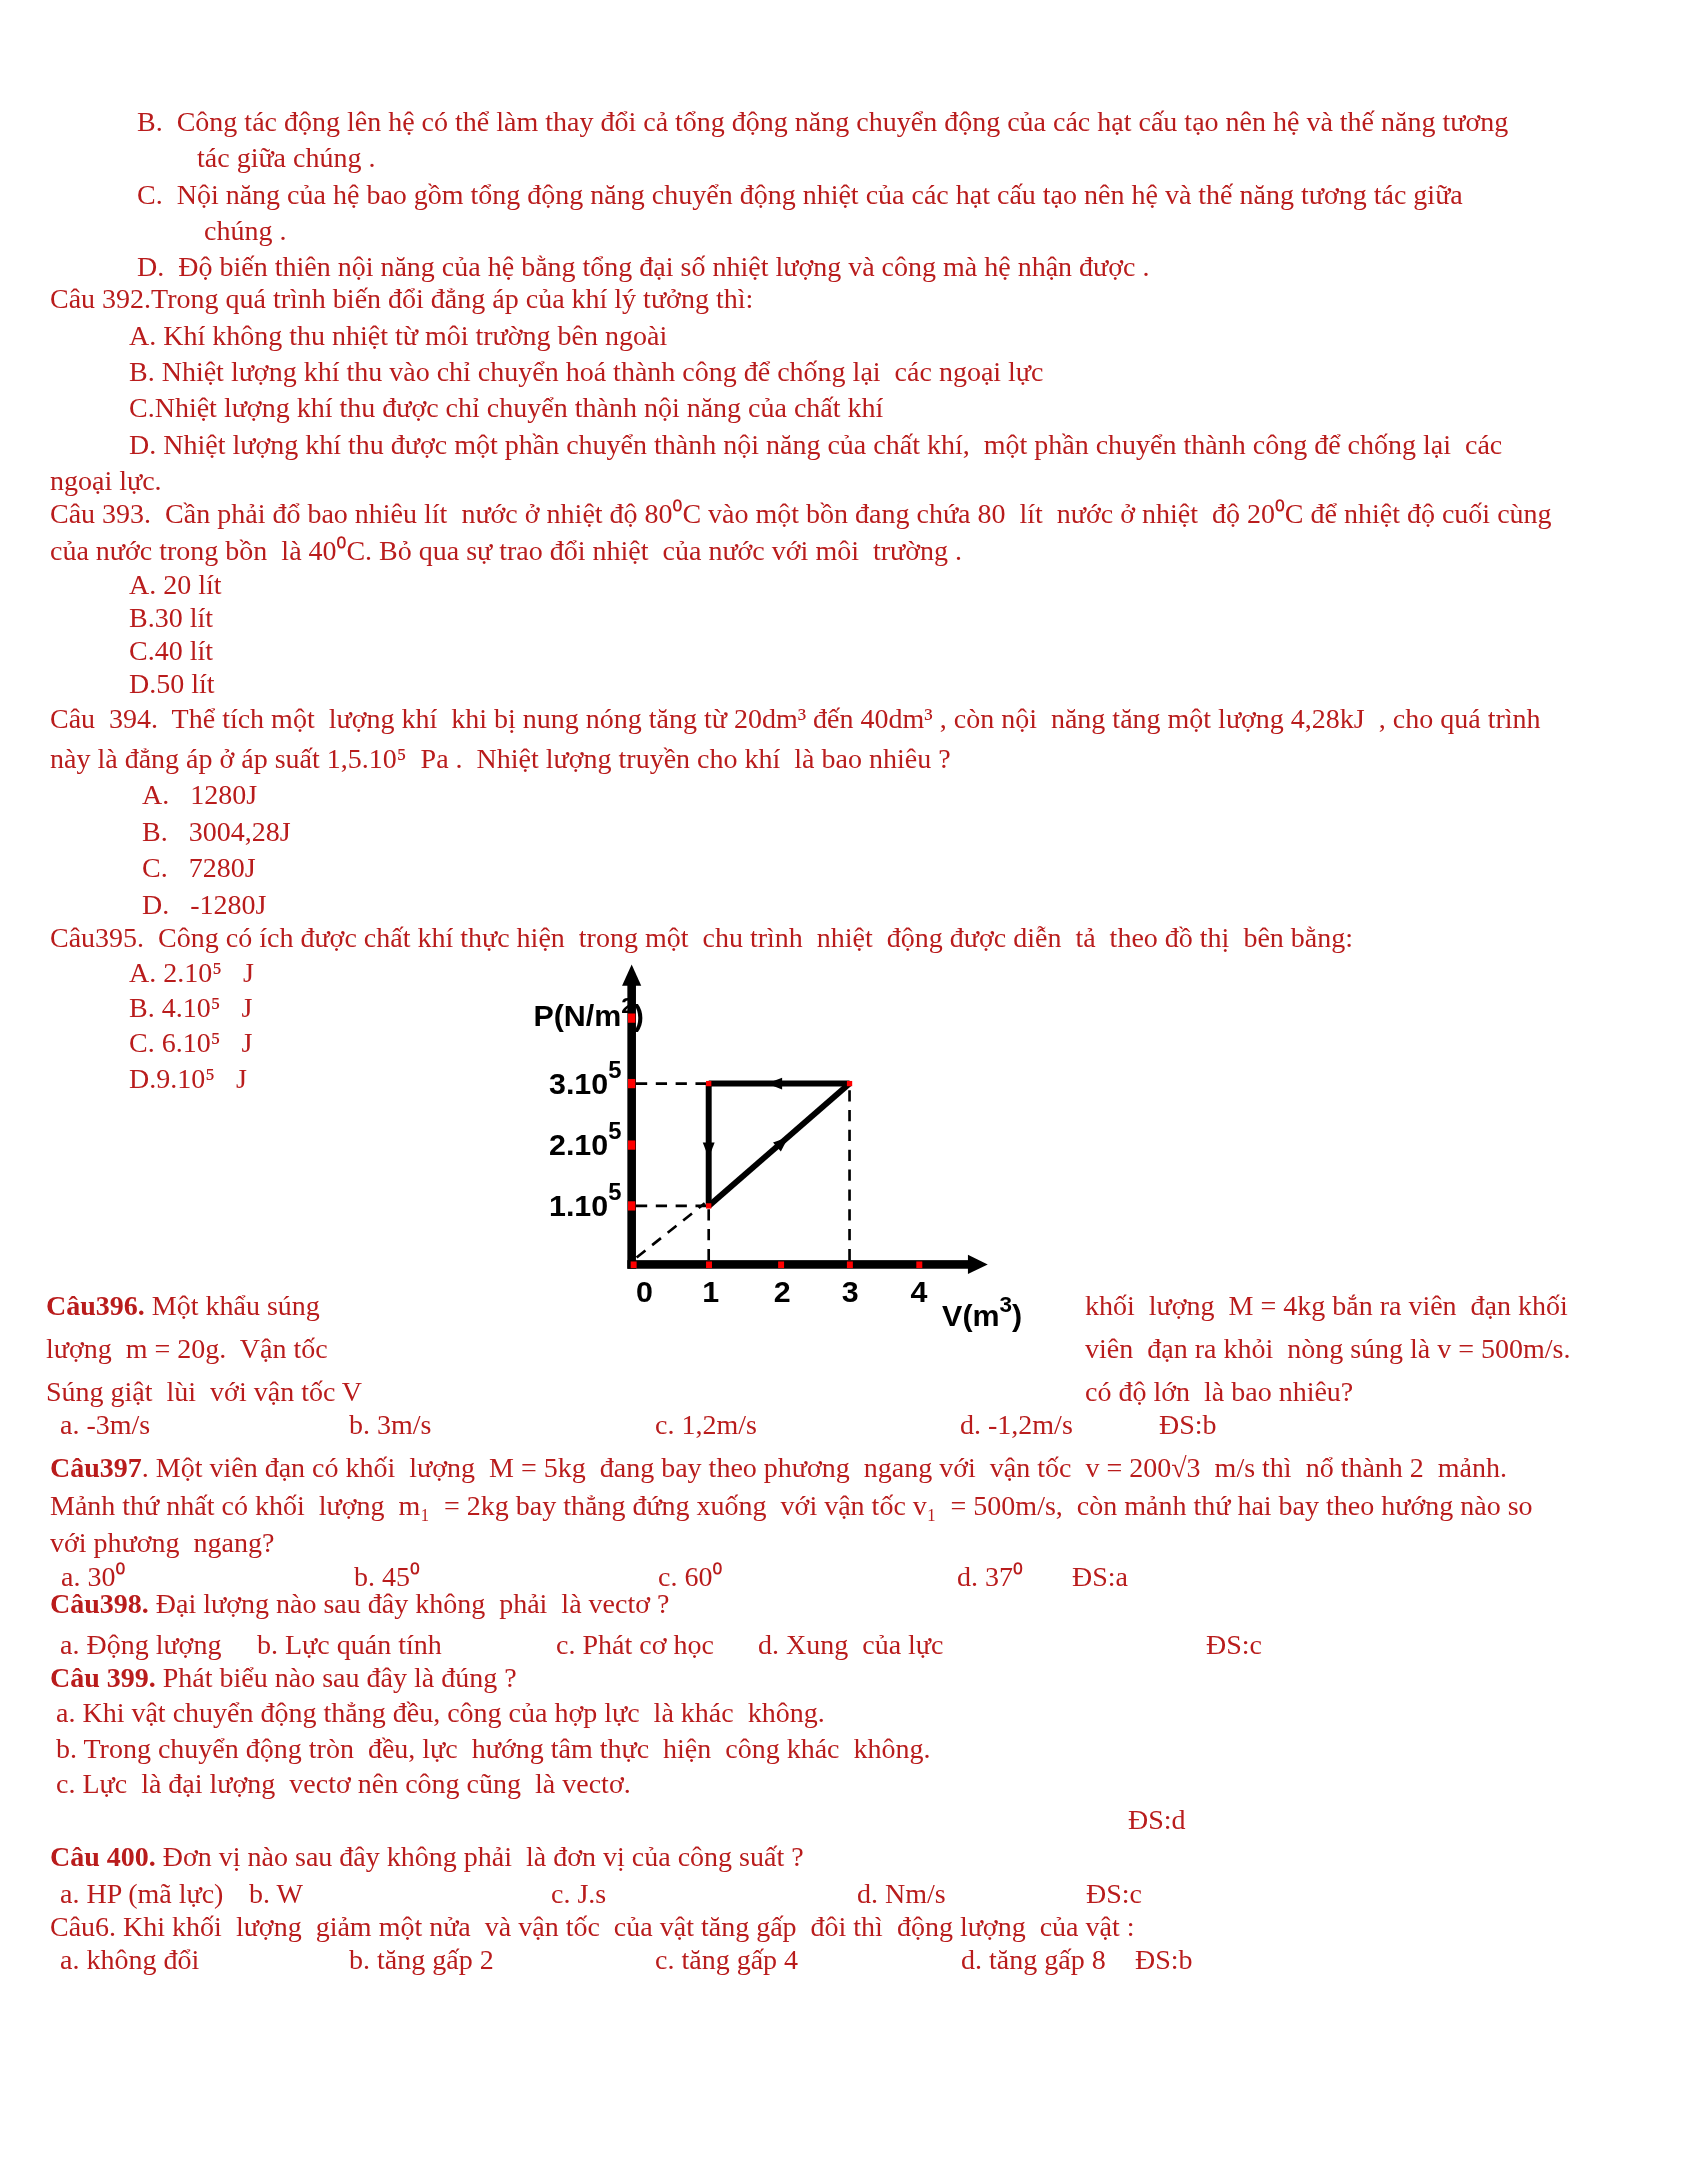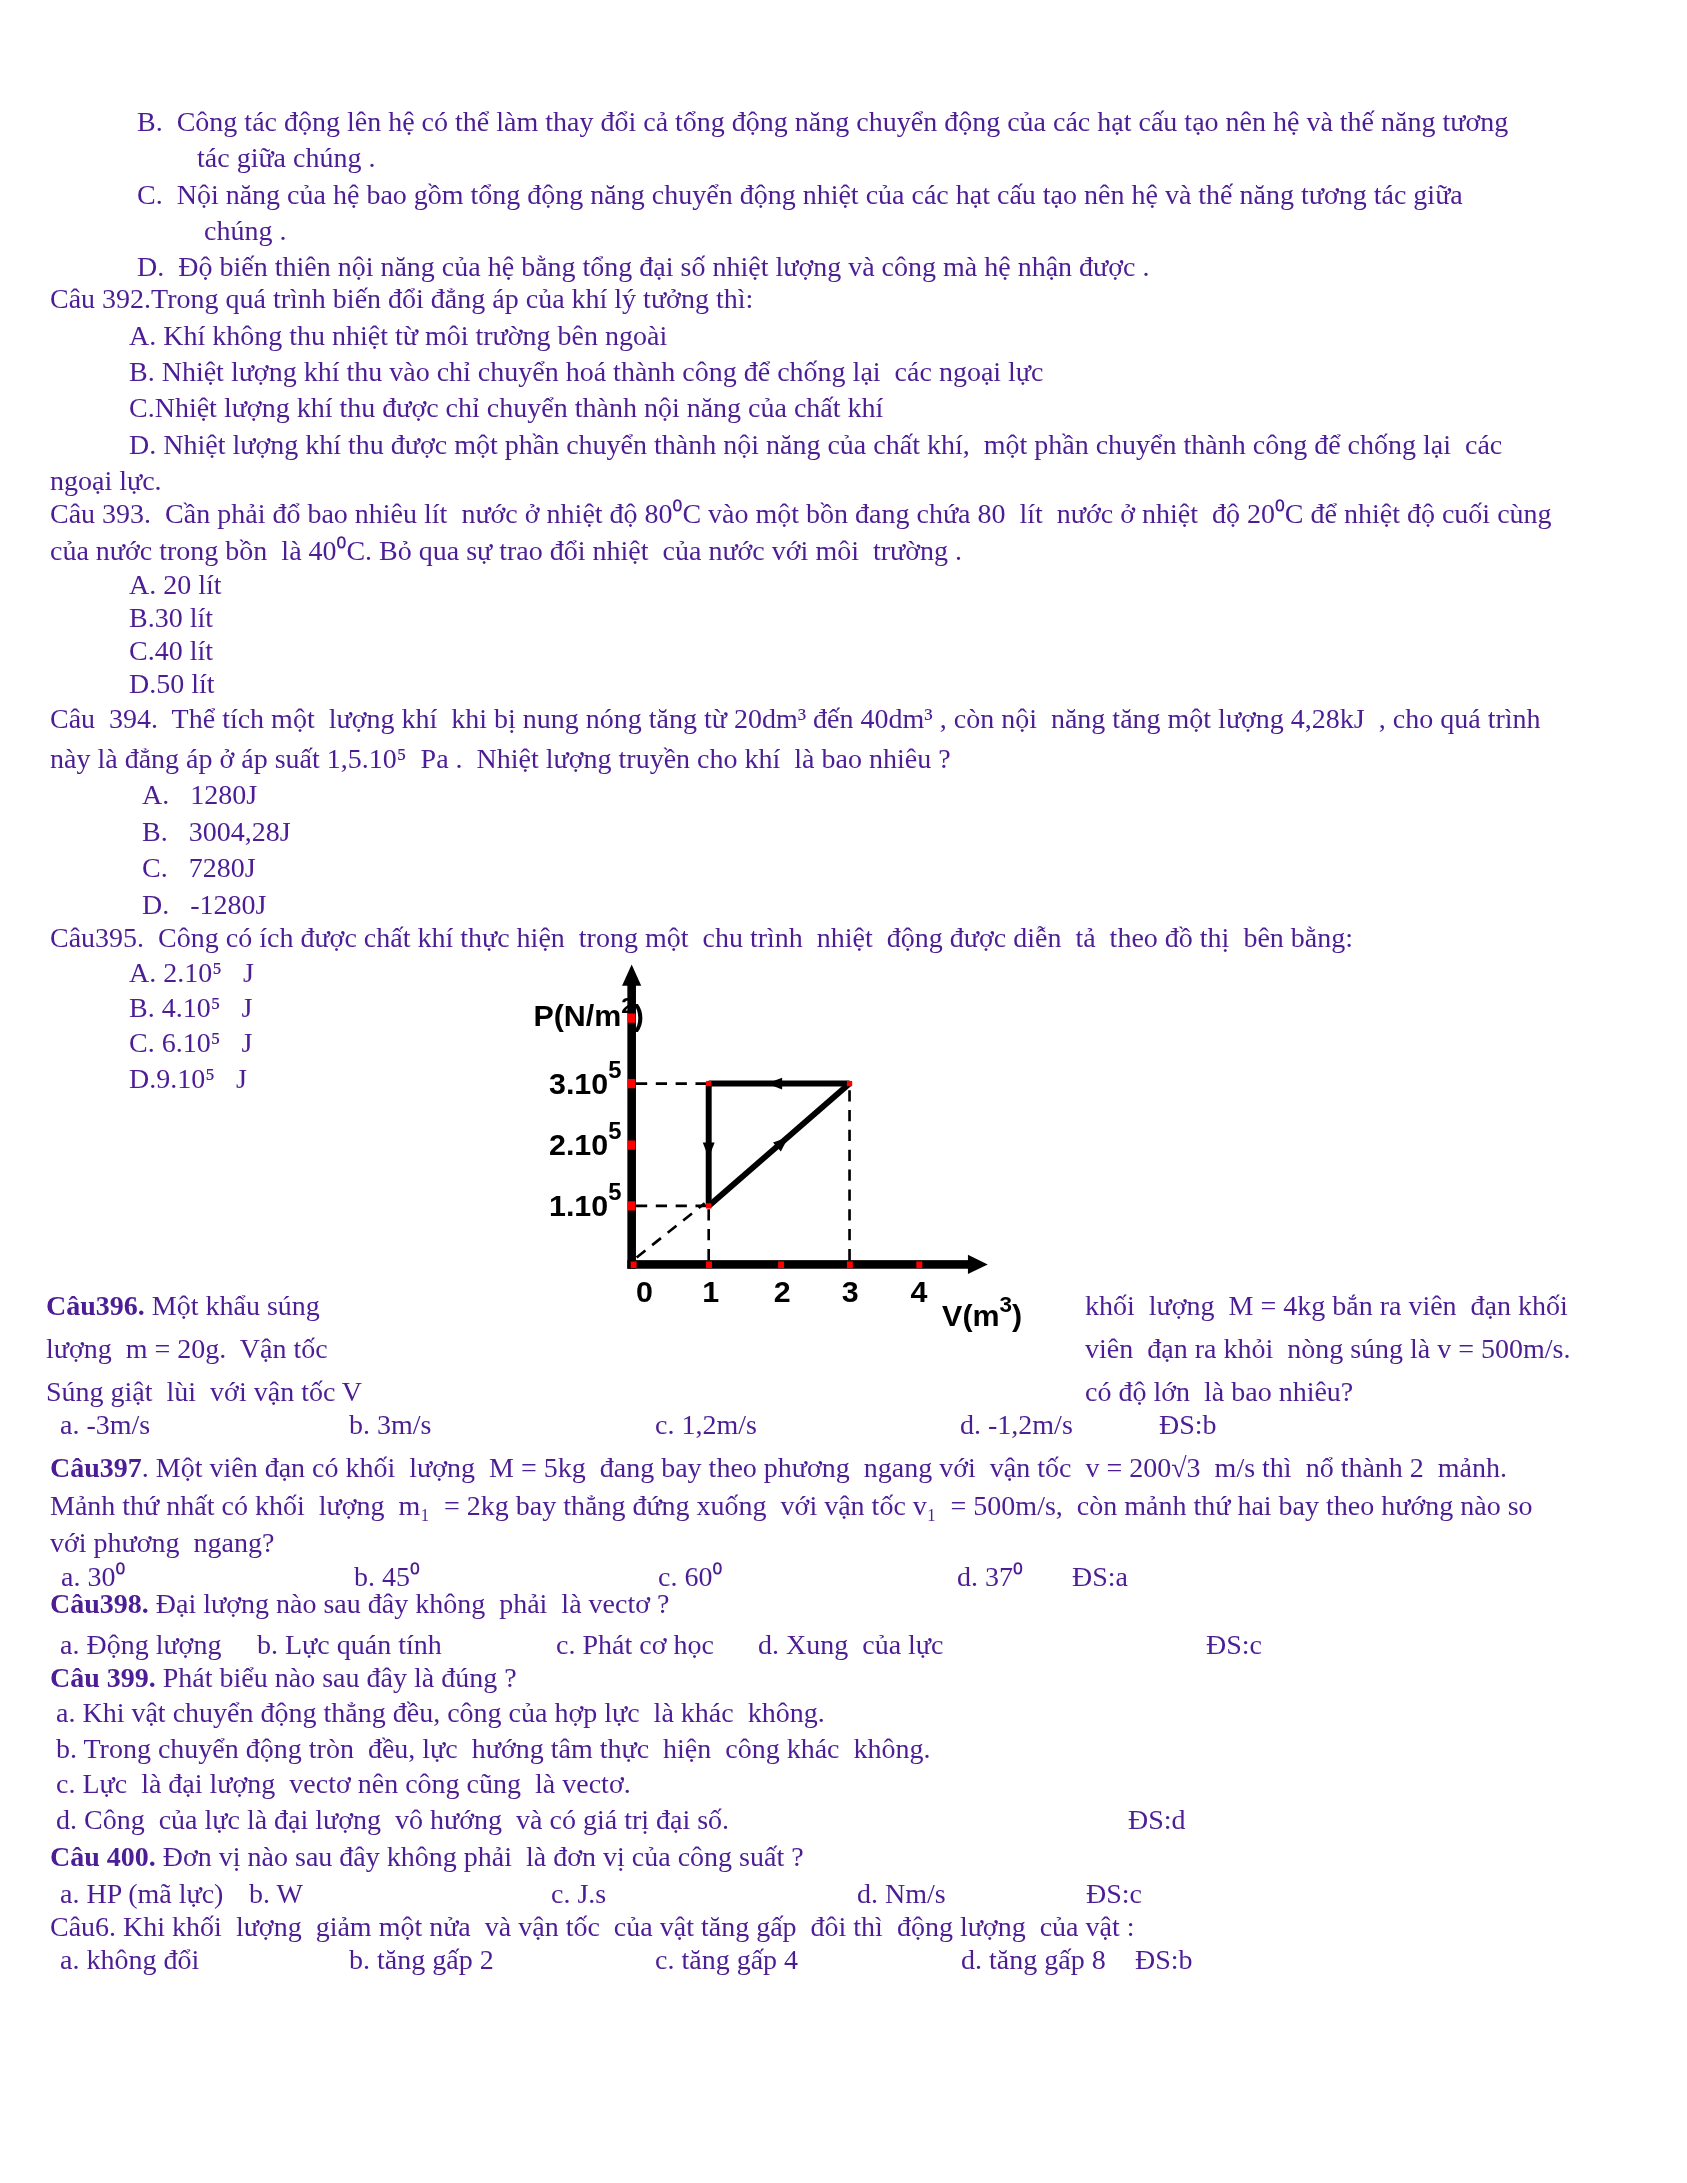"B. Công tác động lên" #page { color: #4c1d95 -> #b91c1c }
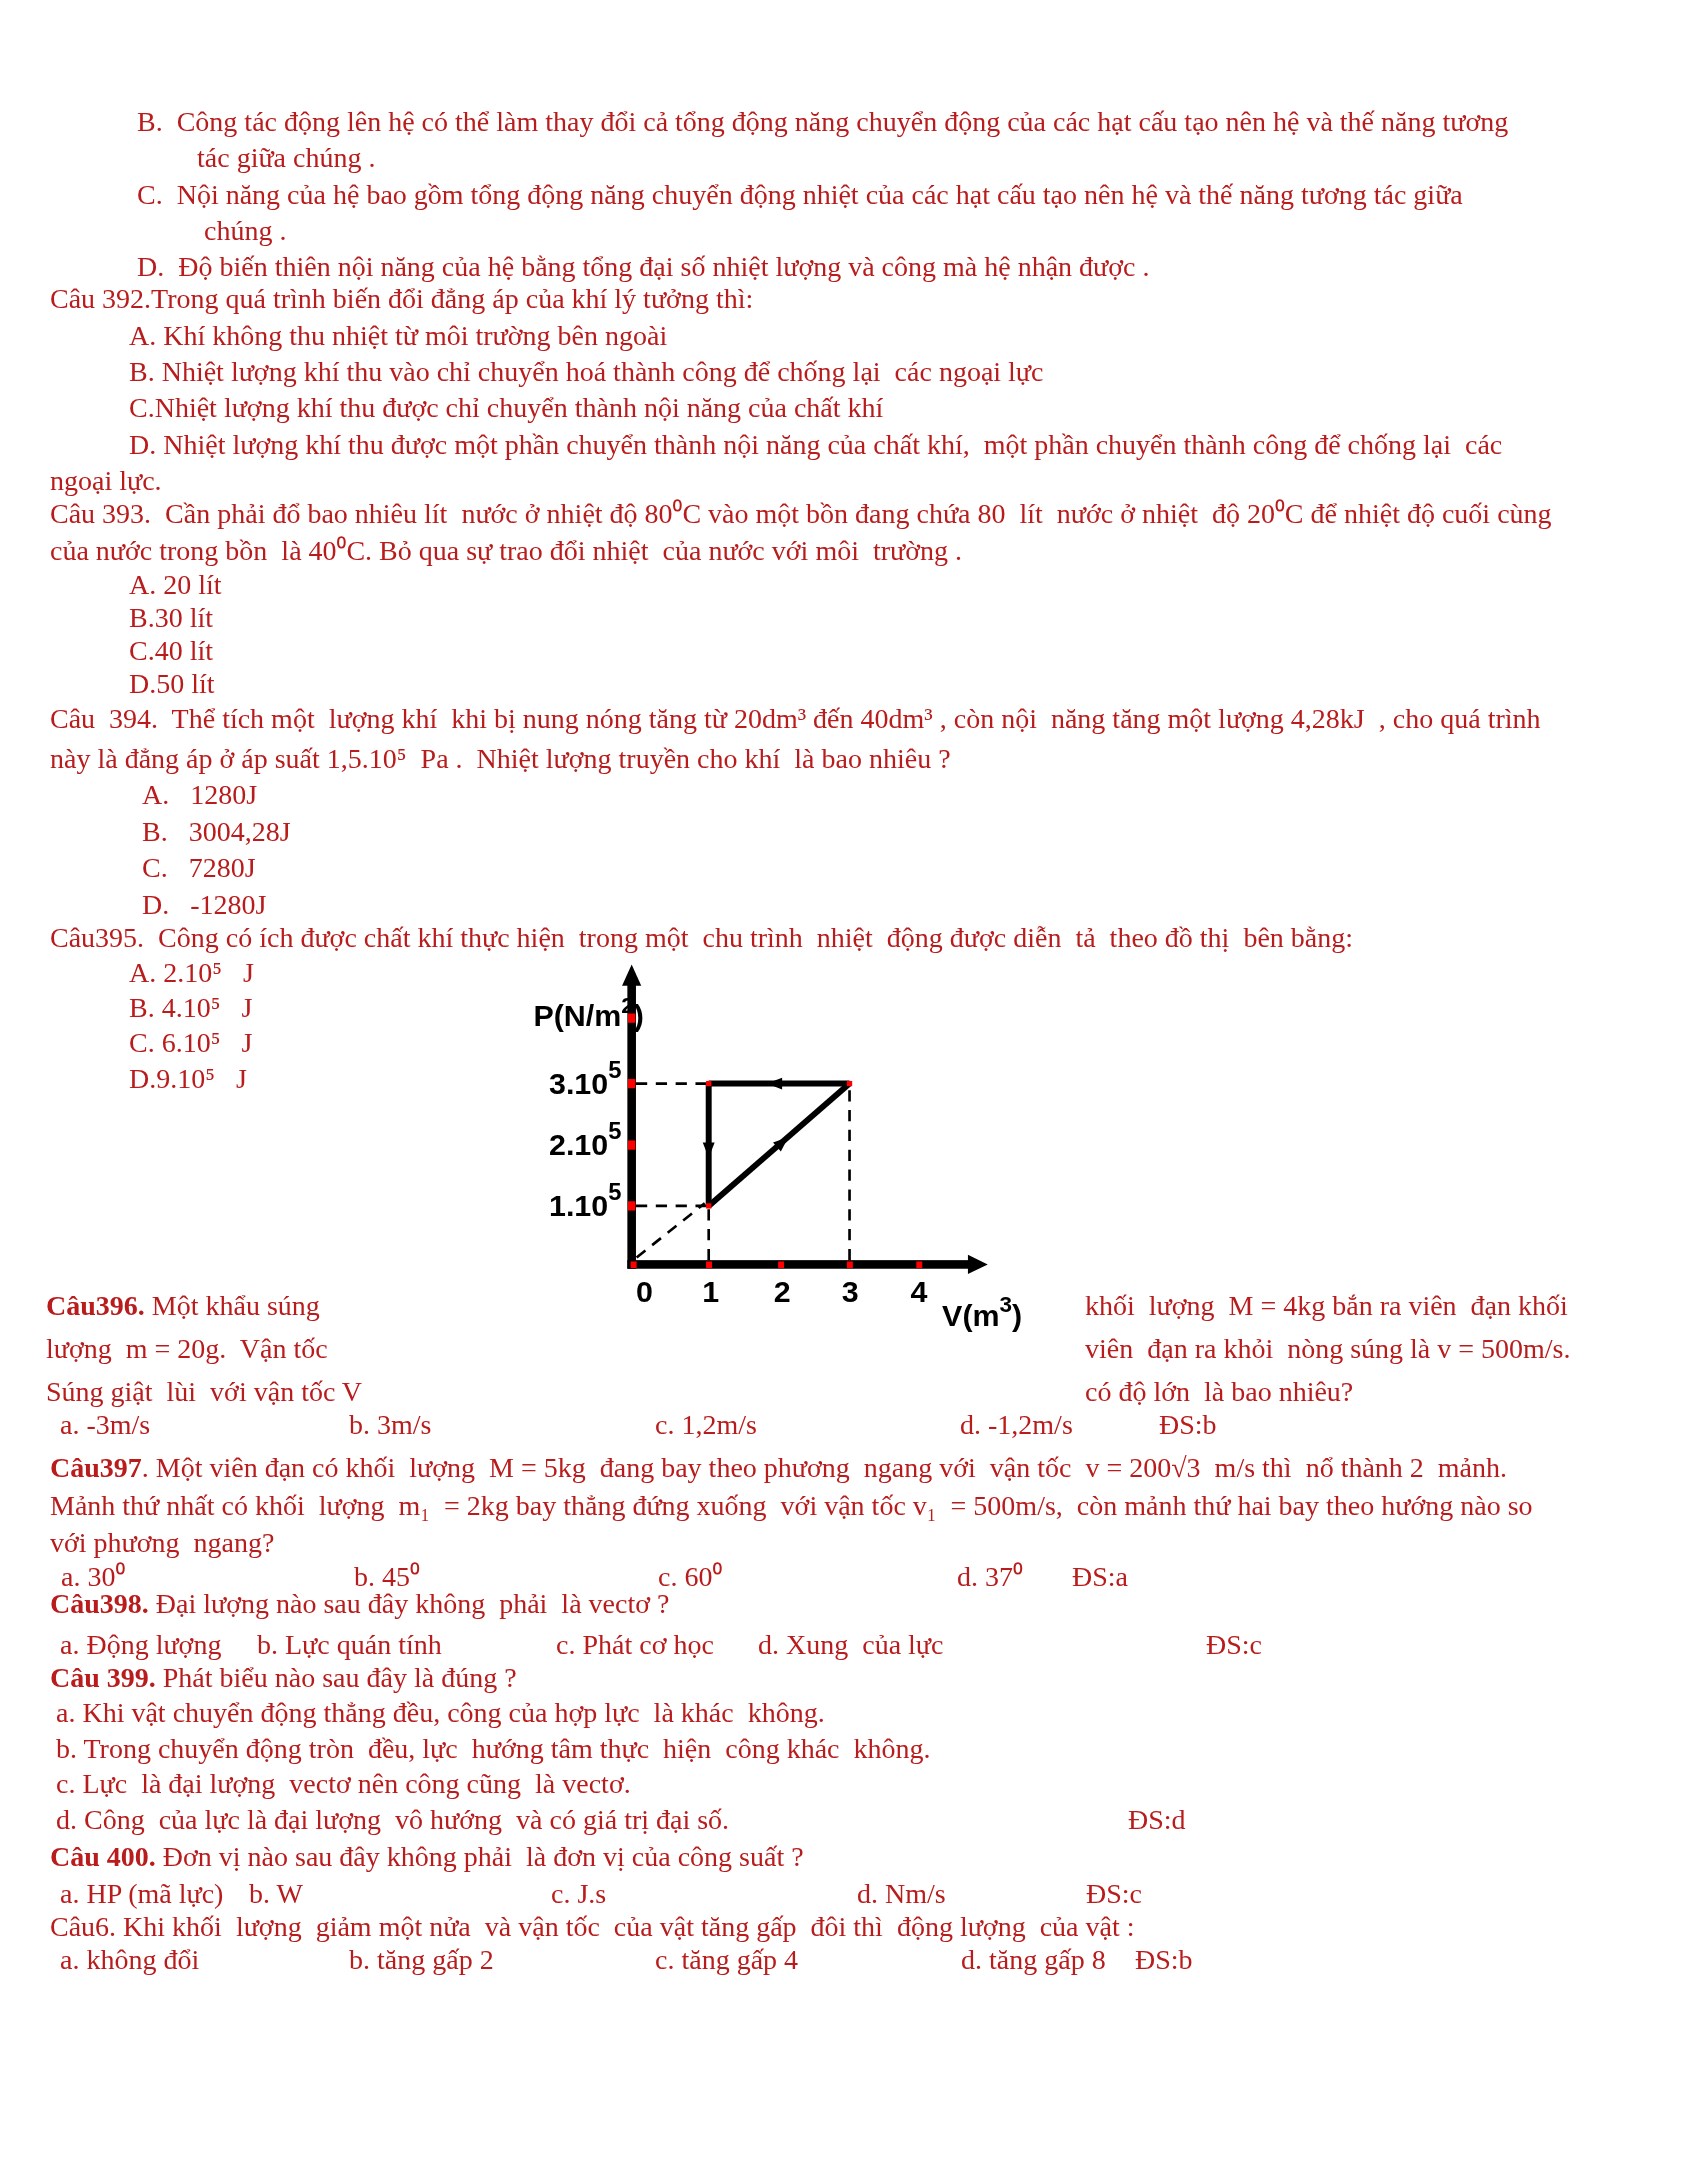"d. Công của lực là" span.ocell { html: <span>d. Công của lực là đại lượng vô hướng và có giá trị đại số.</span> -> none }
